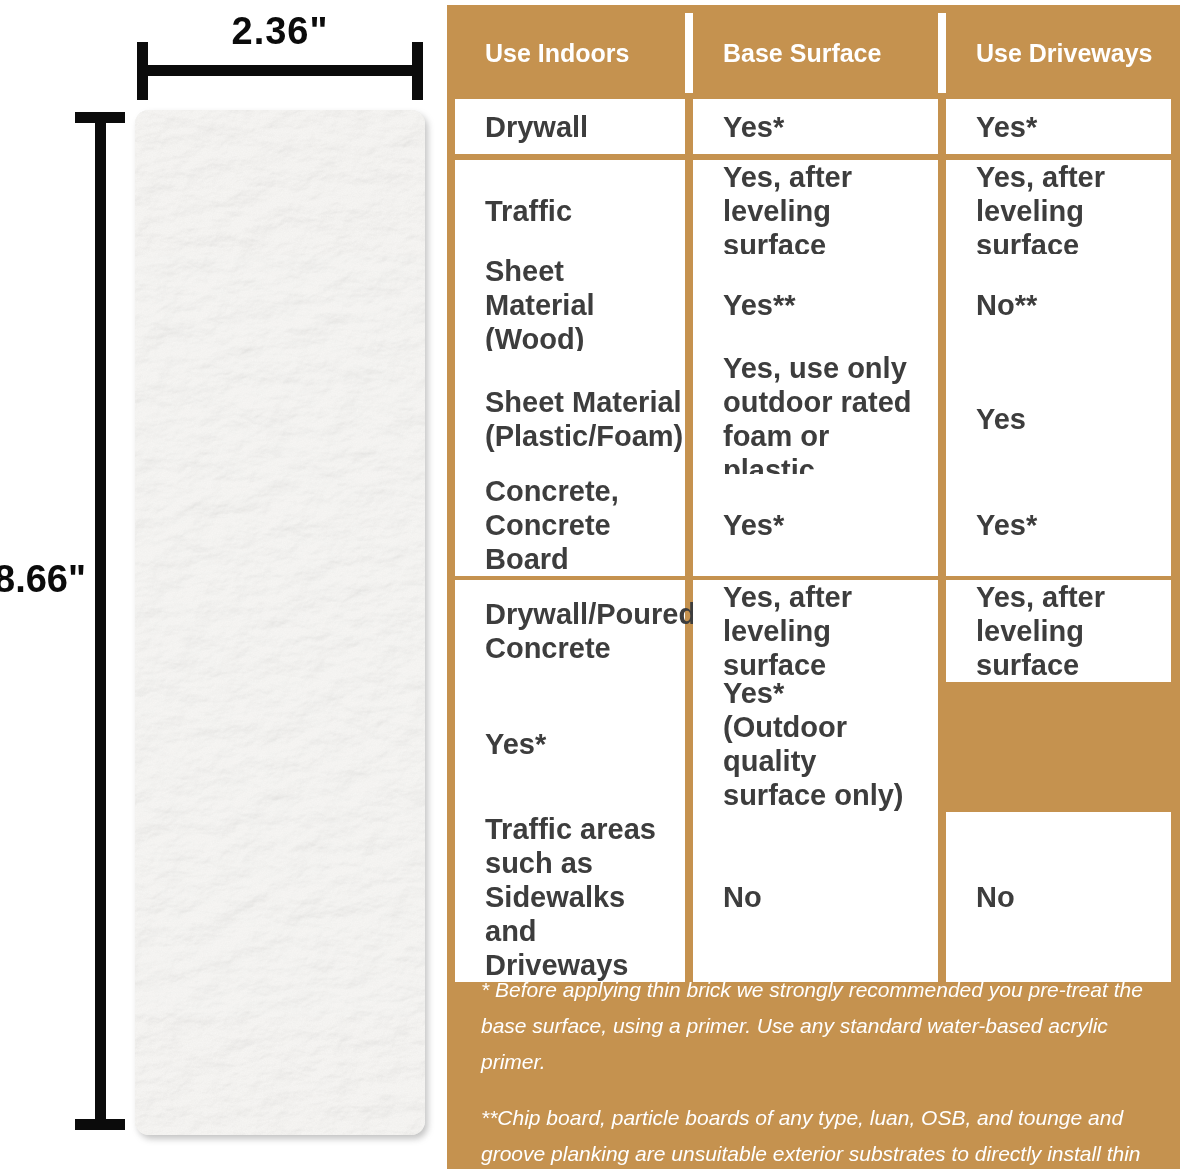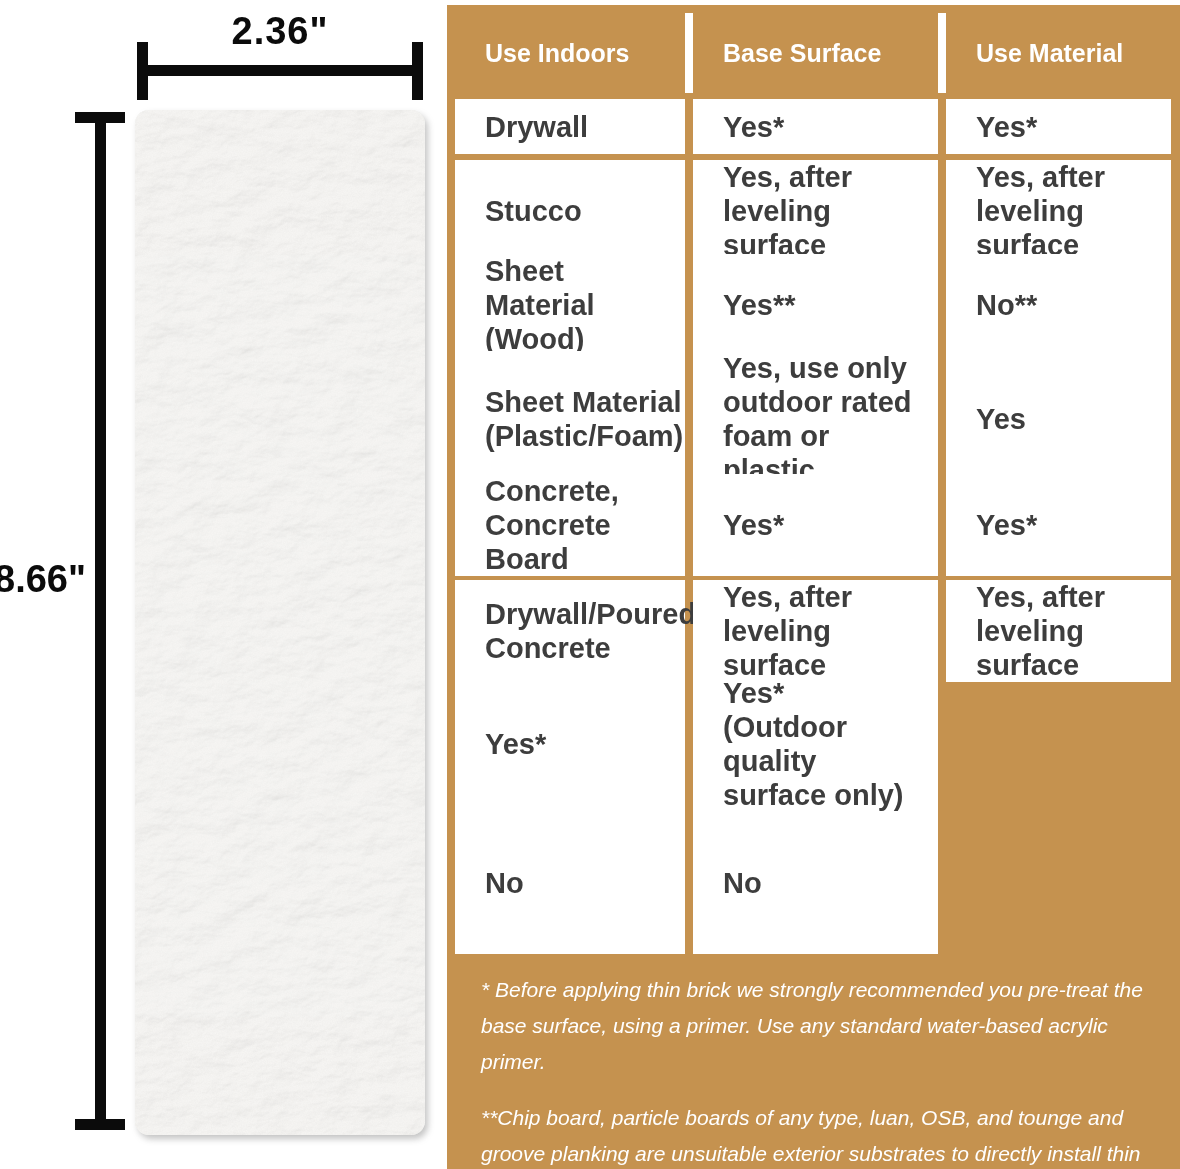"Use Material" span { text: Material -> Driveways }
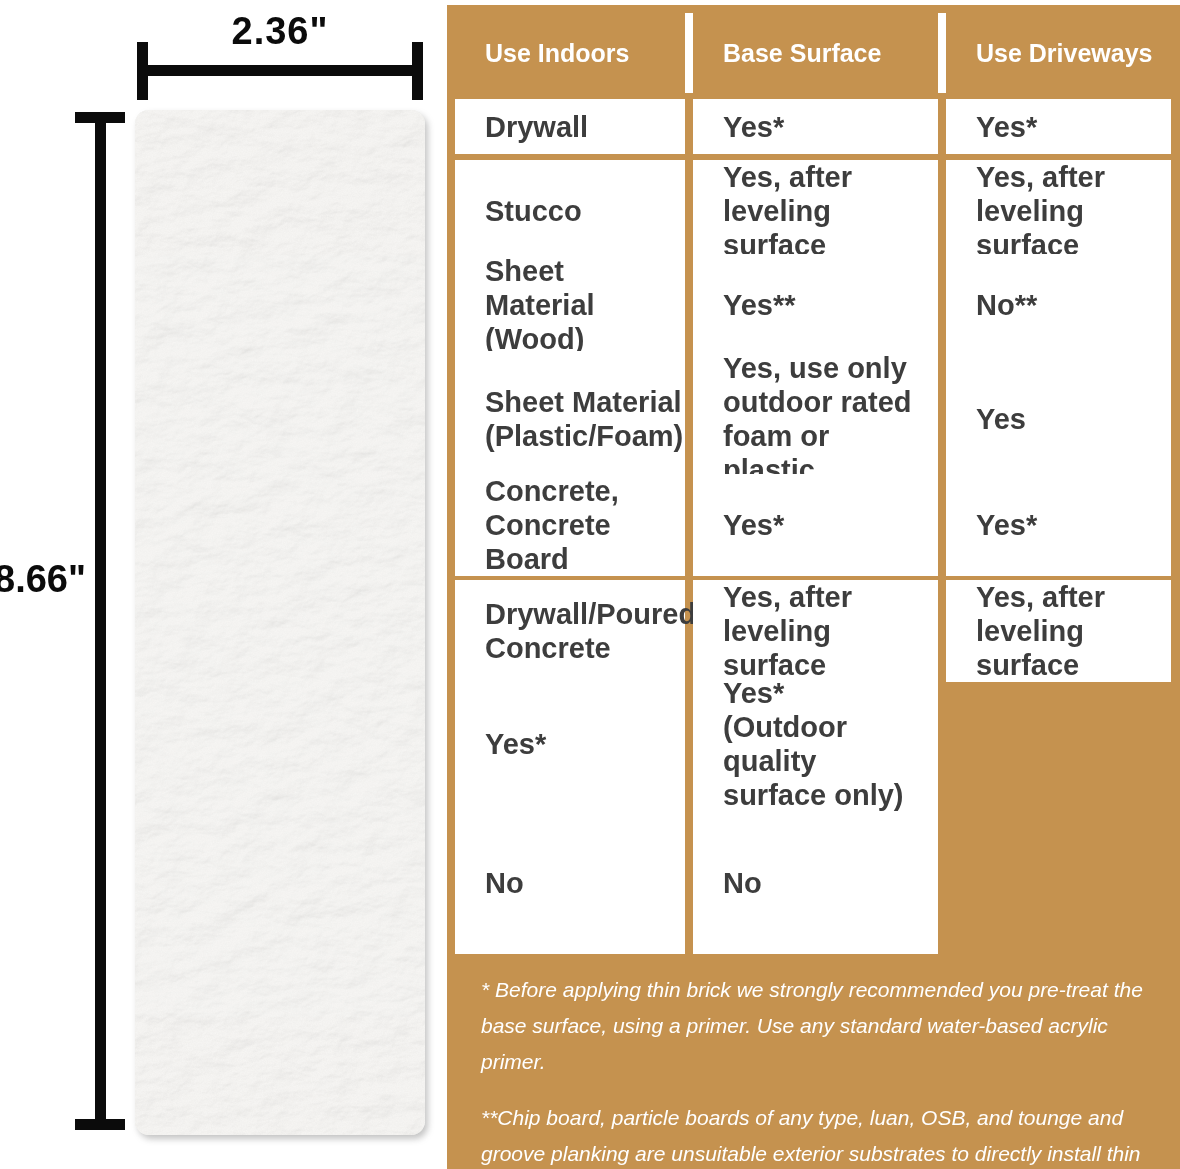"Stucco" span { text: Stucco -> Traffic }
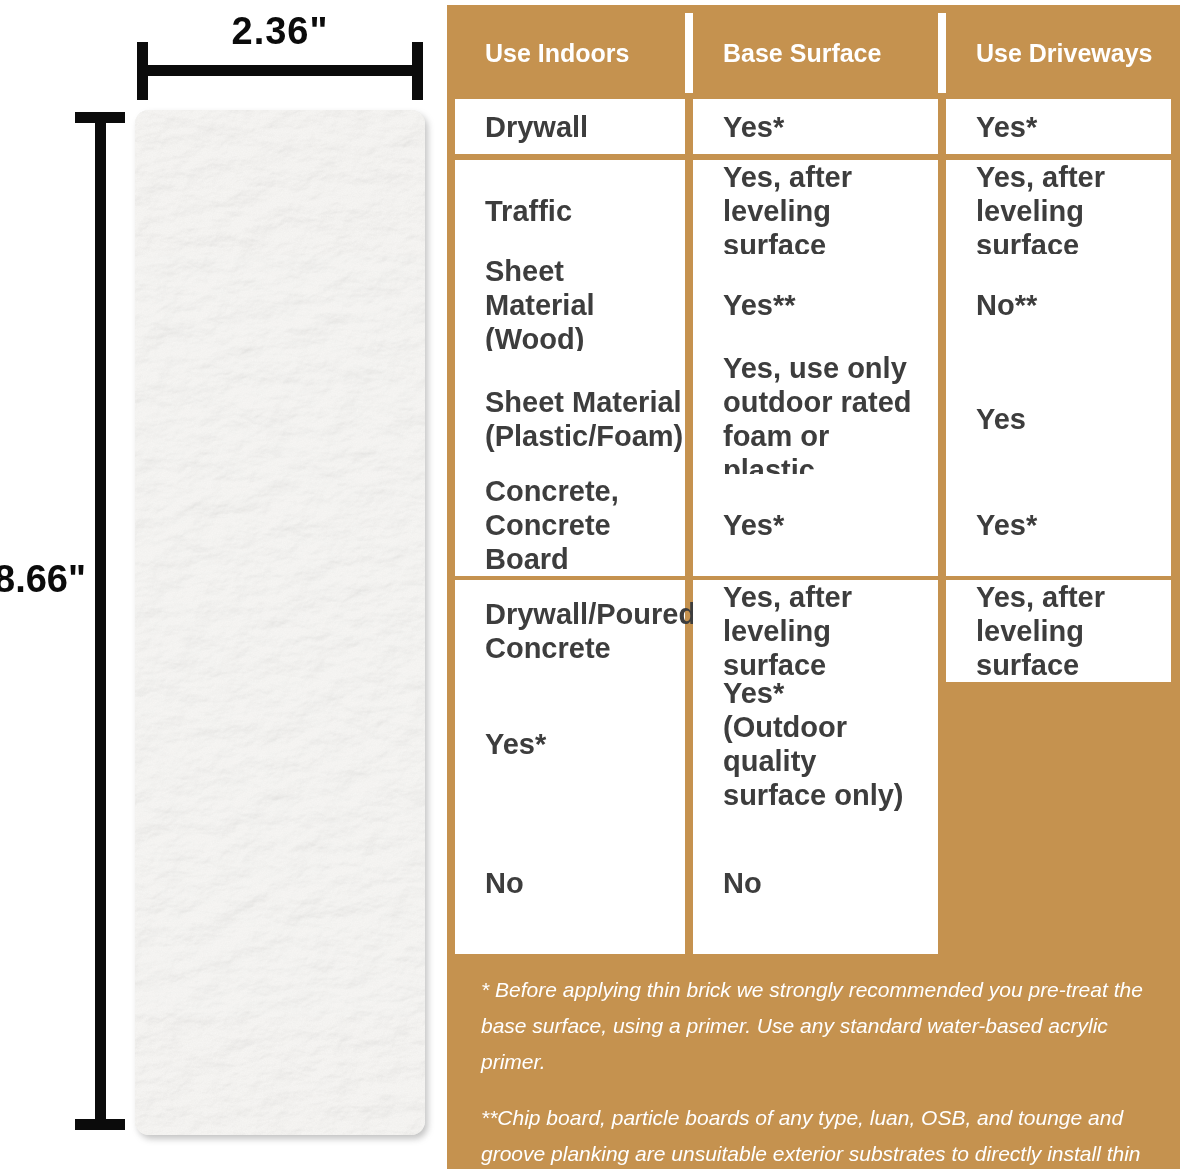"Traffic areas" div.cell { html: none -> <div> <span>Traffic areas such as Sidewalks and Driveways</span> </div> }
